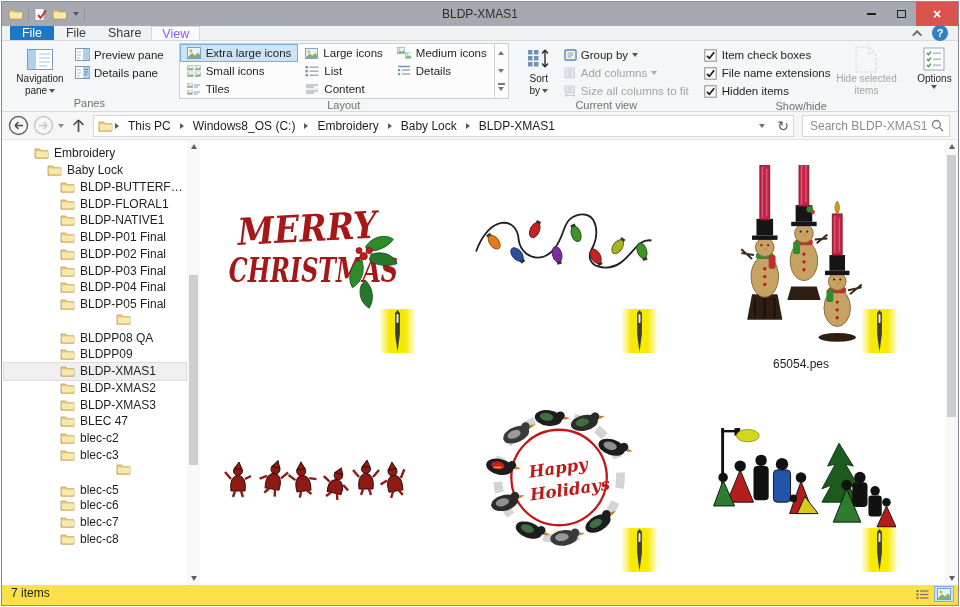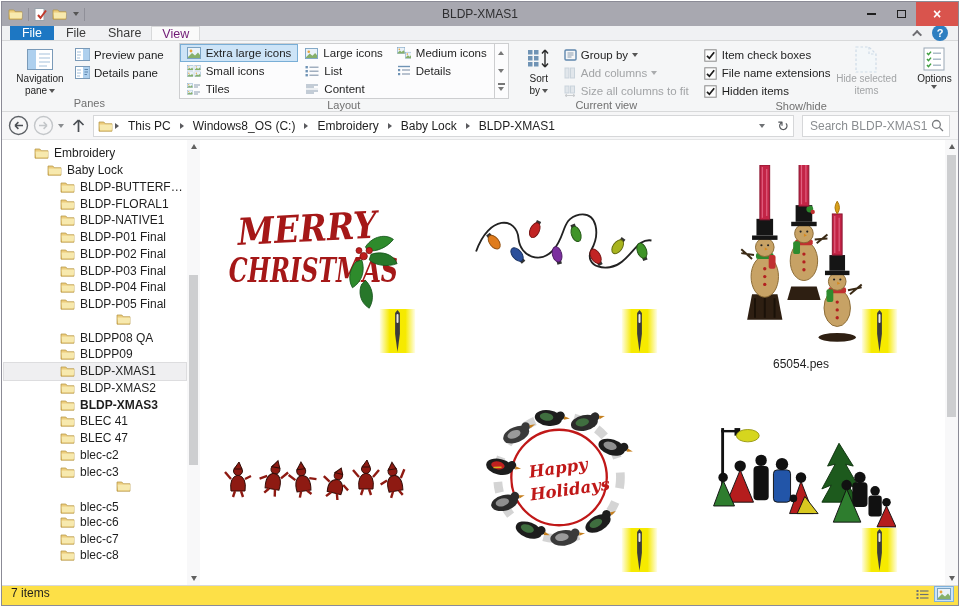"View" .tab.active { color: #701a75 -> #8b5cf6 }
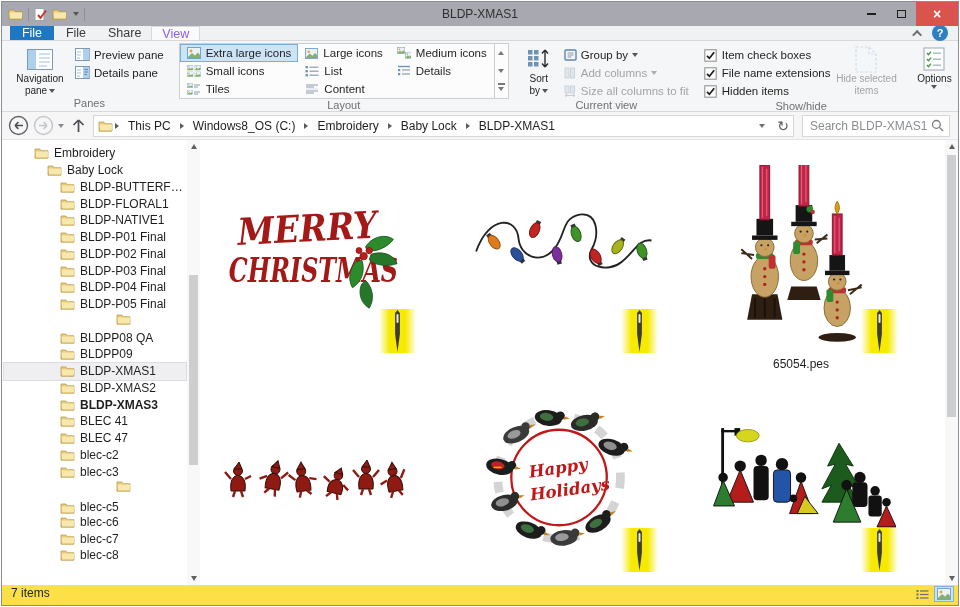"BLDP-XMAS3" div.tree-row { font-weight: bold -> none }
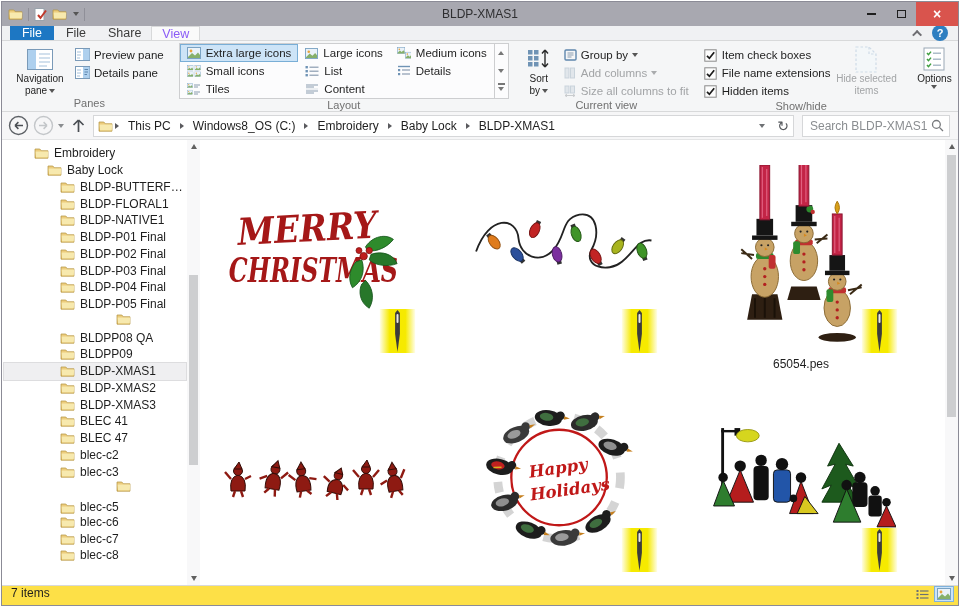"BLEC 41" div.tree-row { html: <div> <svg> <use></use> </svg> <span>BLEC 41</span> </div> -> none }
